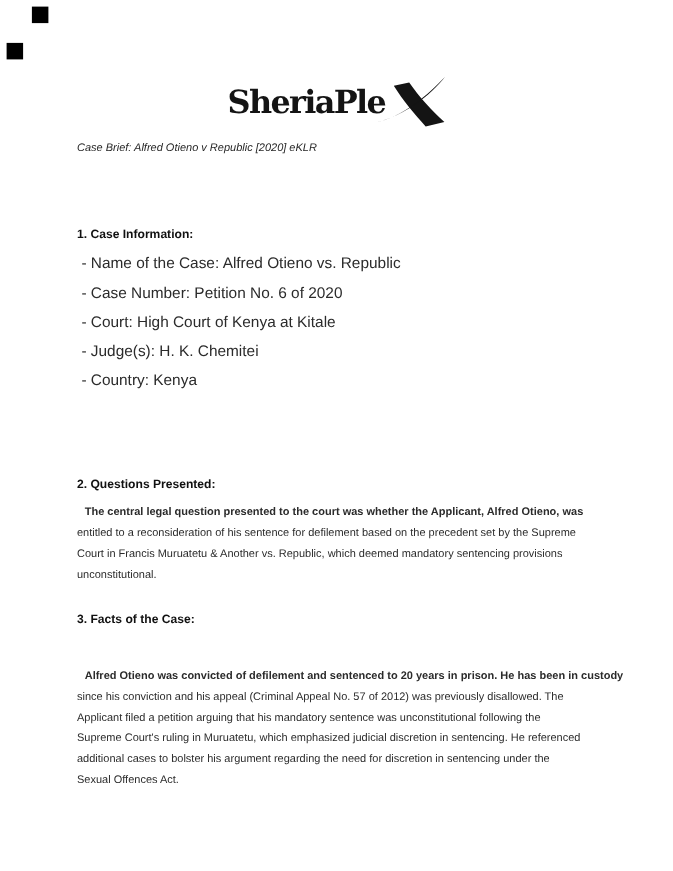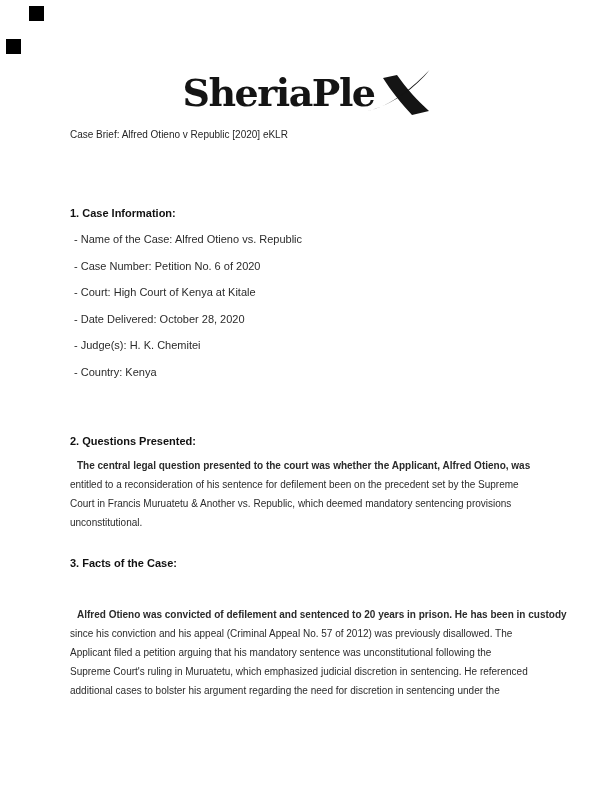"SheriaPle" .logo-text { font-size: 38px -> 29px }
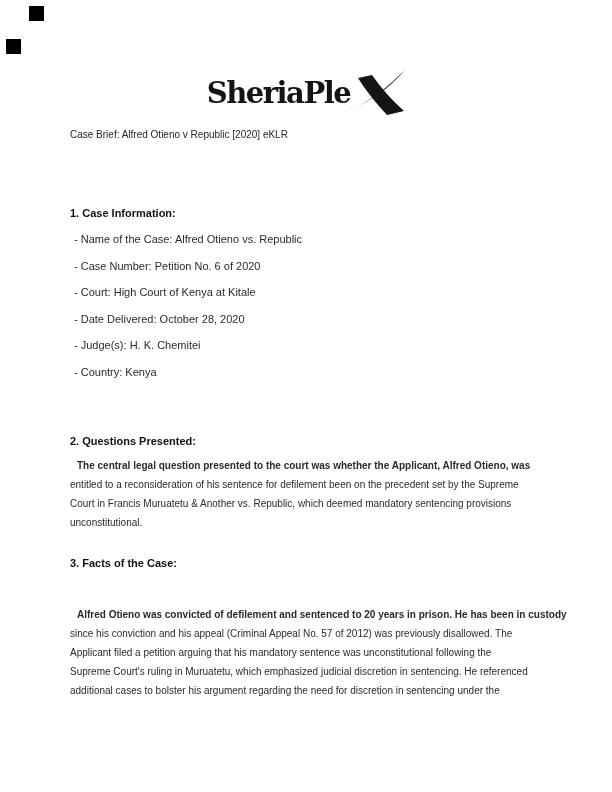"Case Brief: Alfred Otieno v" .doc-title { font-style: none -> italic }
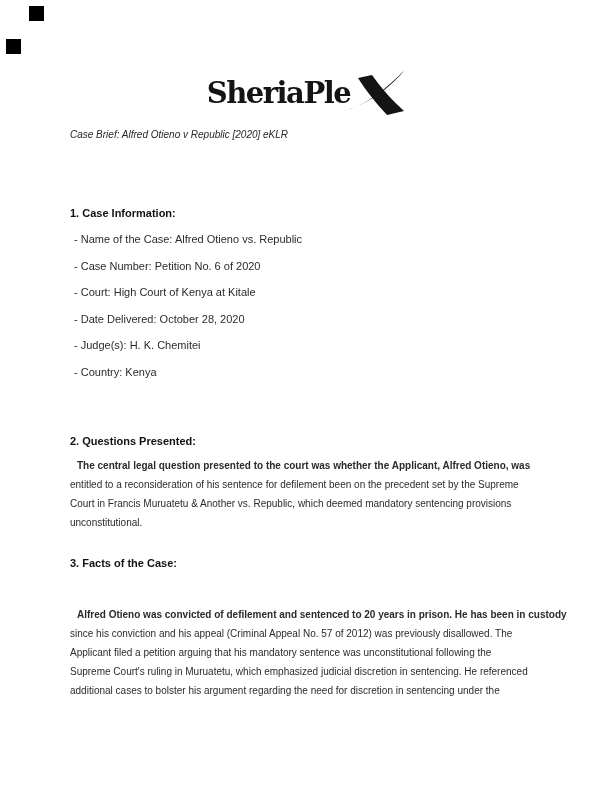"- Name of the Case:" .item { font-size: 11px -> 14px }
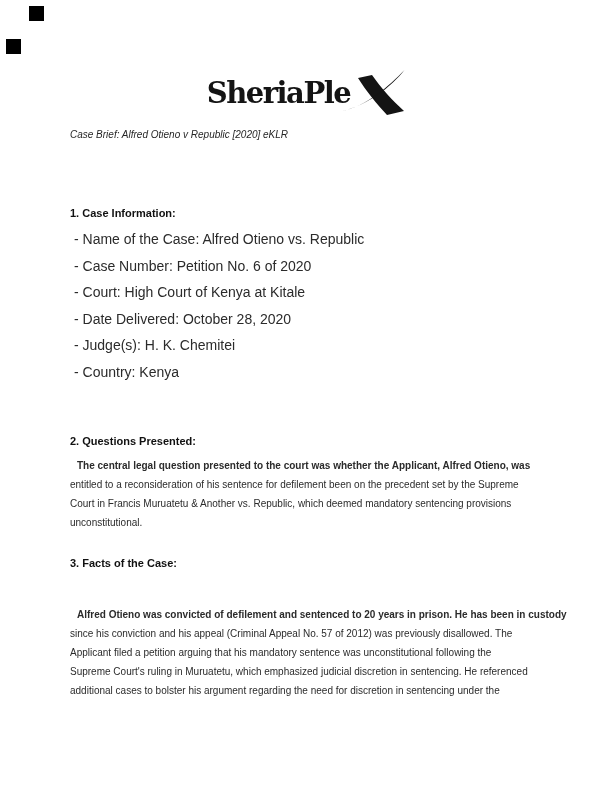"- Date Delivered: October 28," div.item { html: <div>- Date Delivered: October 28, 2020</div> -> none }
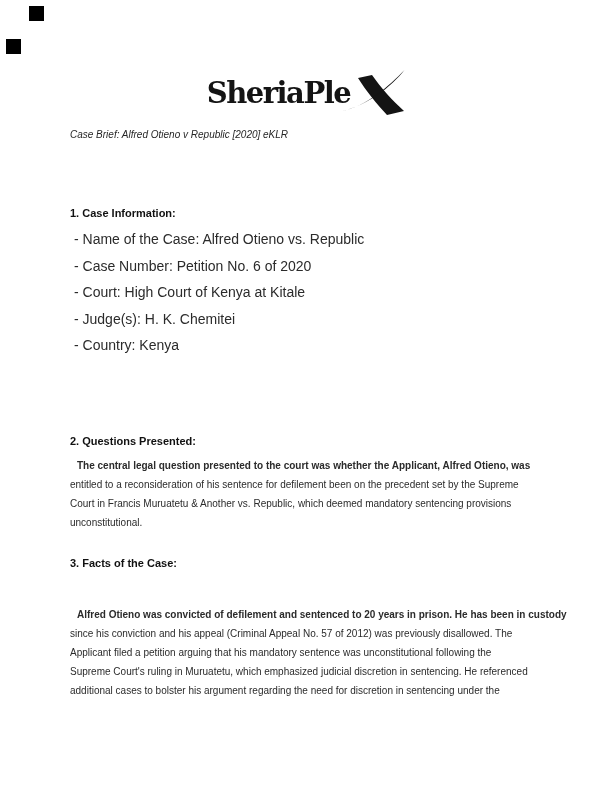"entitled to a reconsideration of" div.pline { text: been -> based }
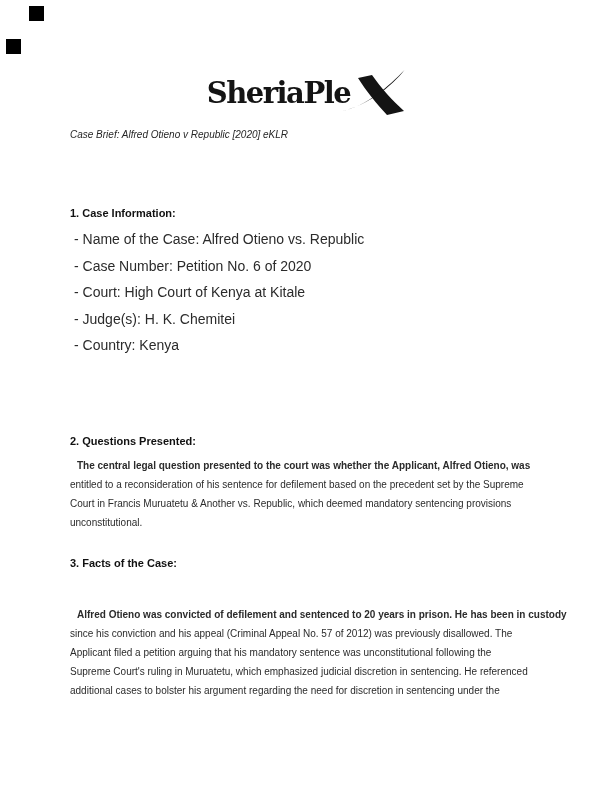"Sexual Offences Act." div.pline { html: none -> <div>Sexual Offences Act.</div> }
